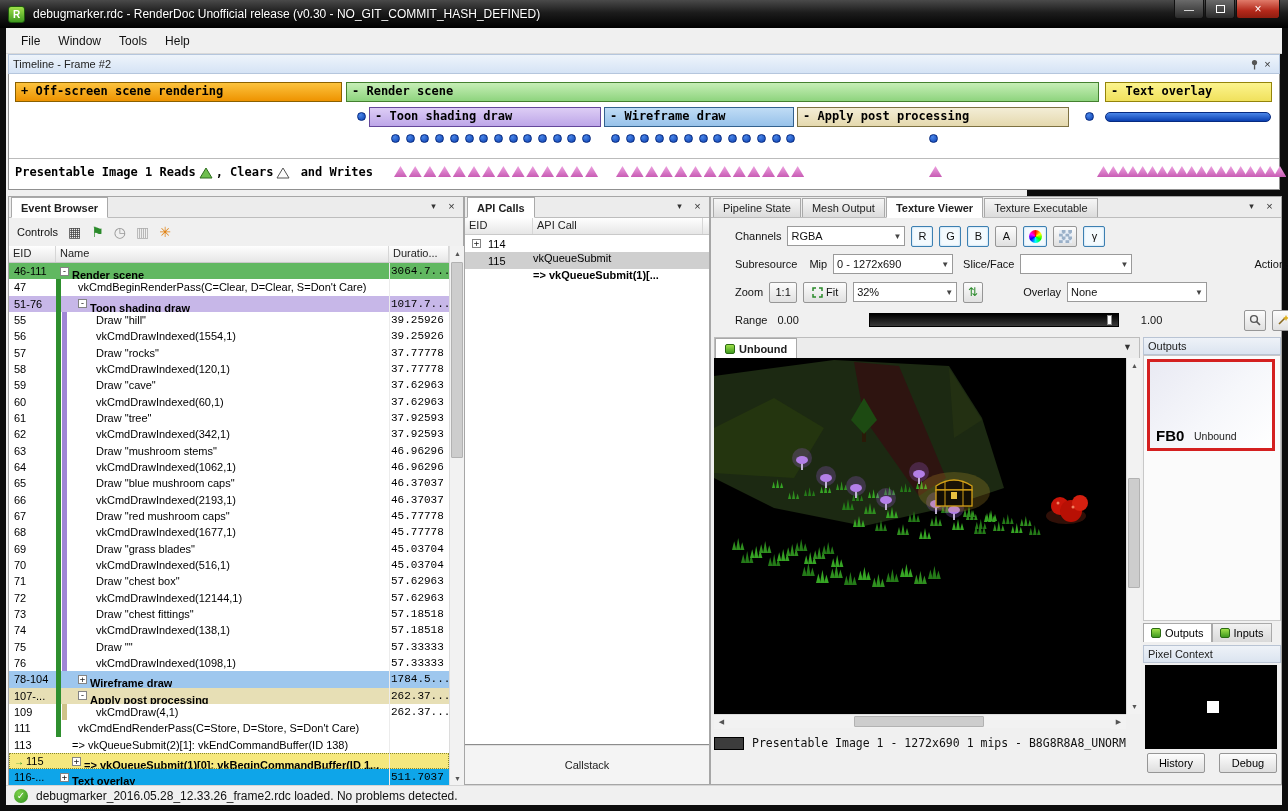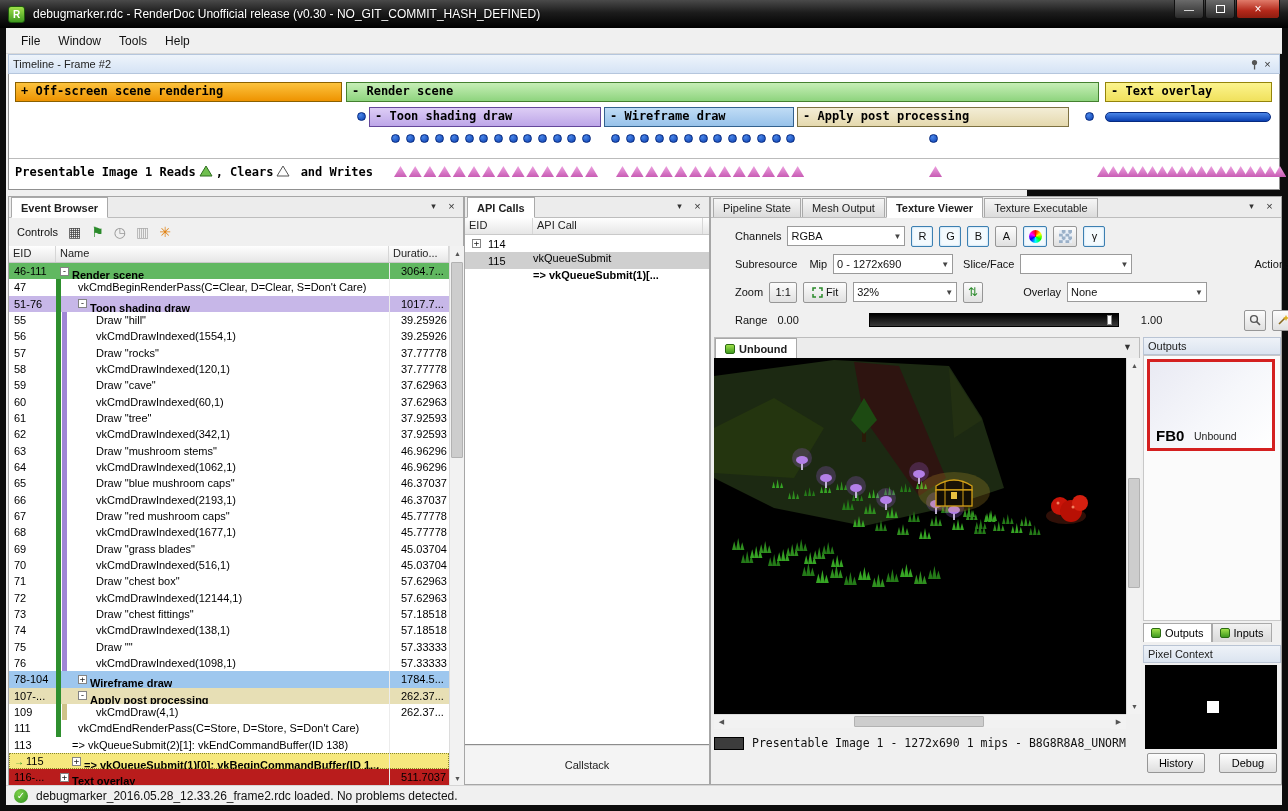"Presentable Image 1 Reads" #tl-legend-text { align-items: flex-start -> flex-end }
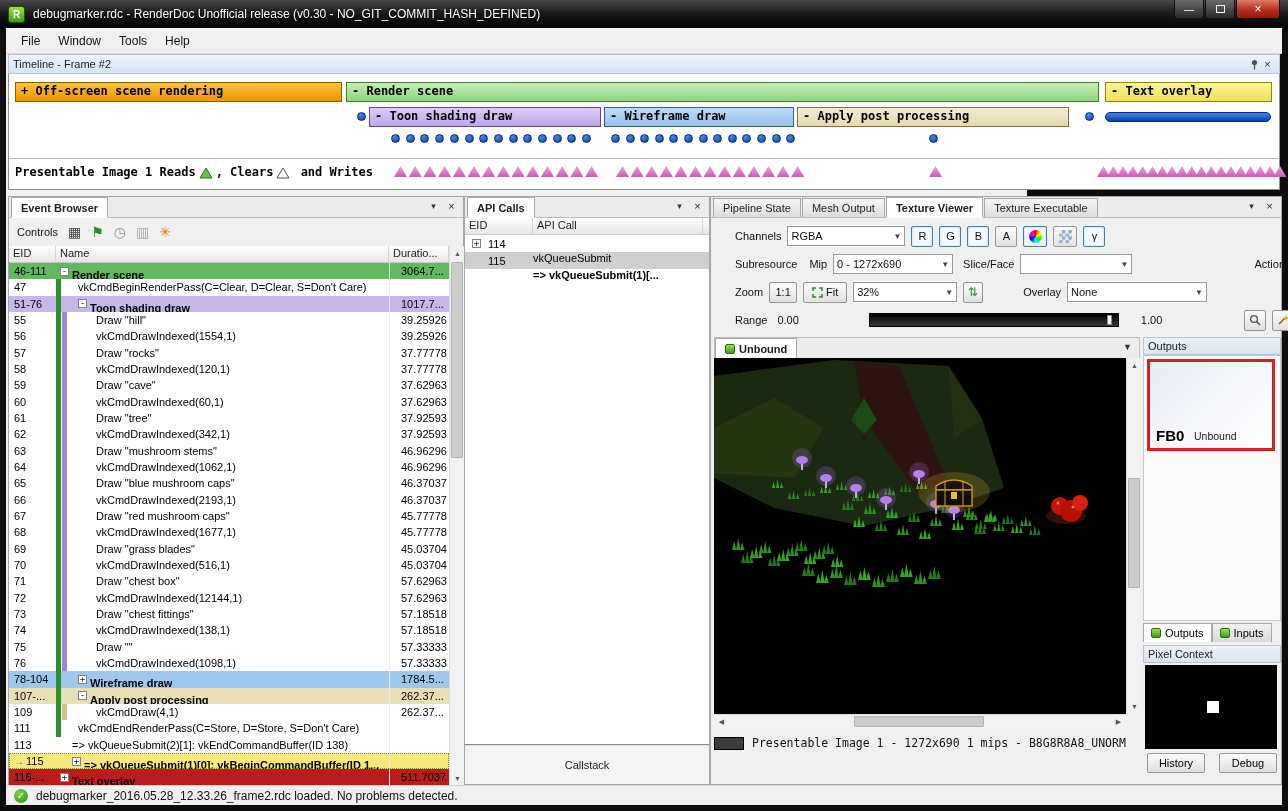"3064.7..." .eb-dur { font-family: none -> Liberation Mono, monospace; padding-left: 11px -> 1px }
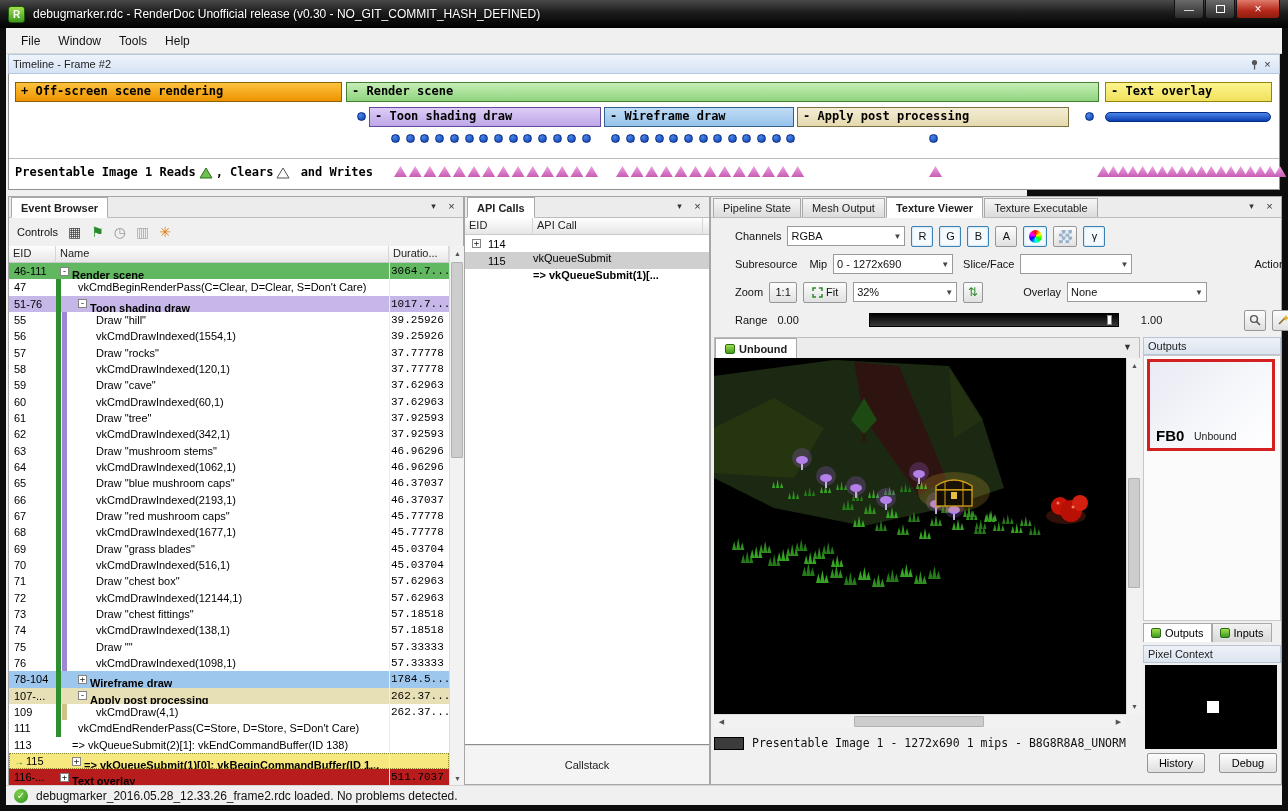"116-..." div.eb-row { background: #b91c1c -> #0ea5e9 }
